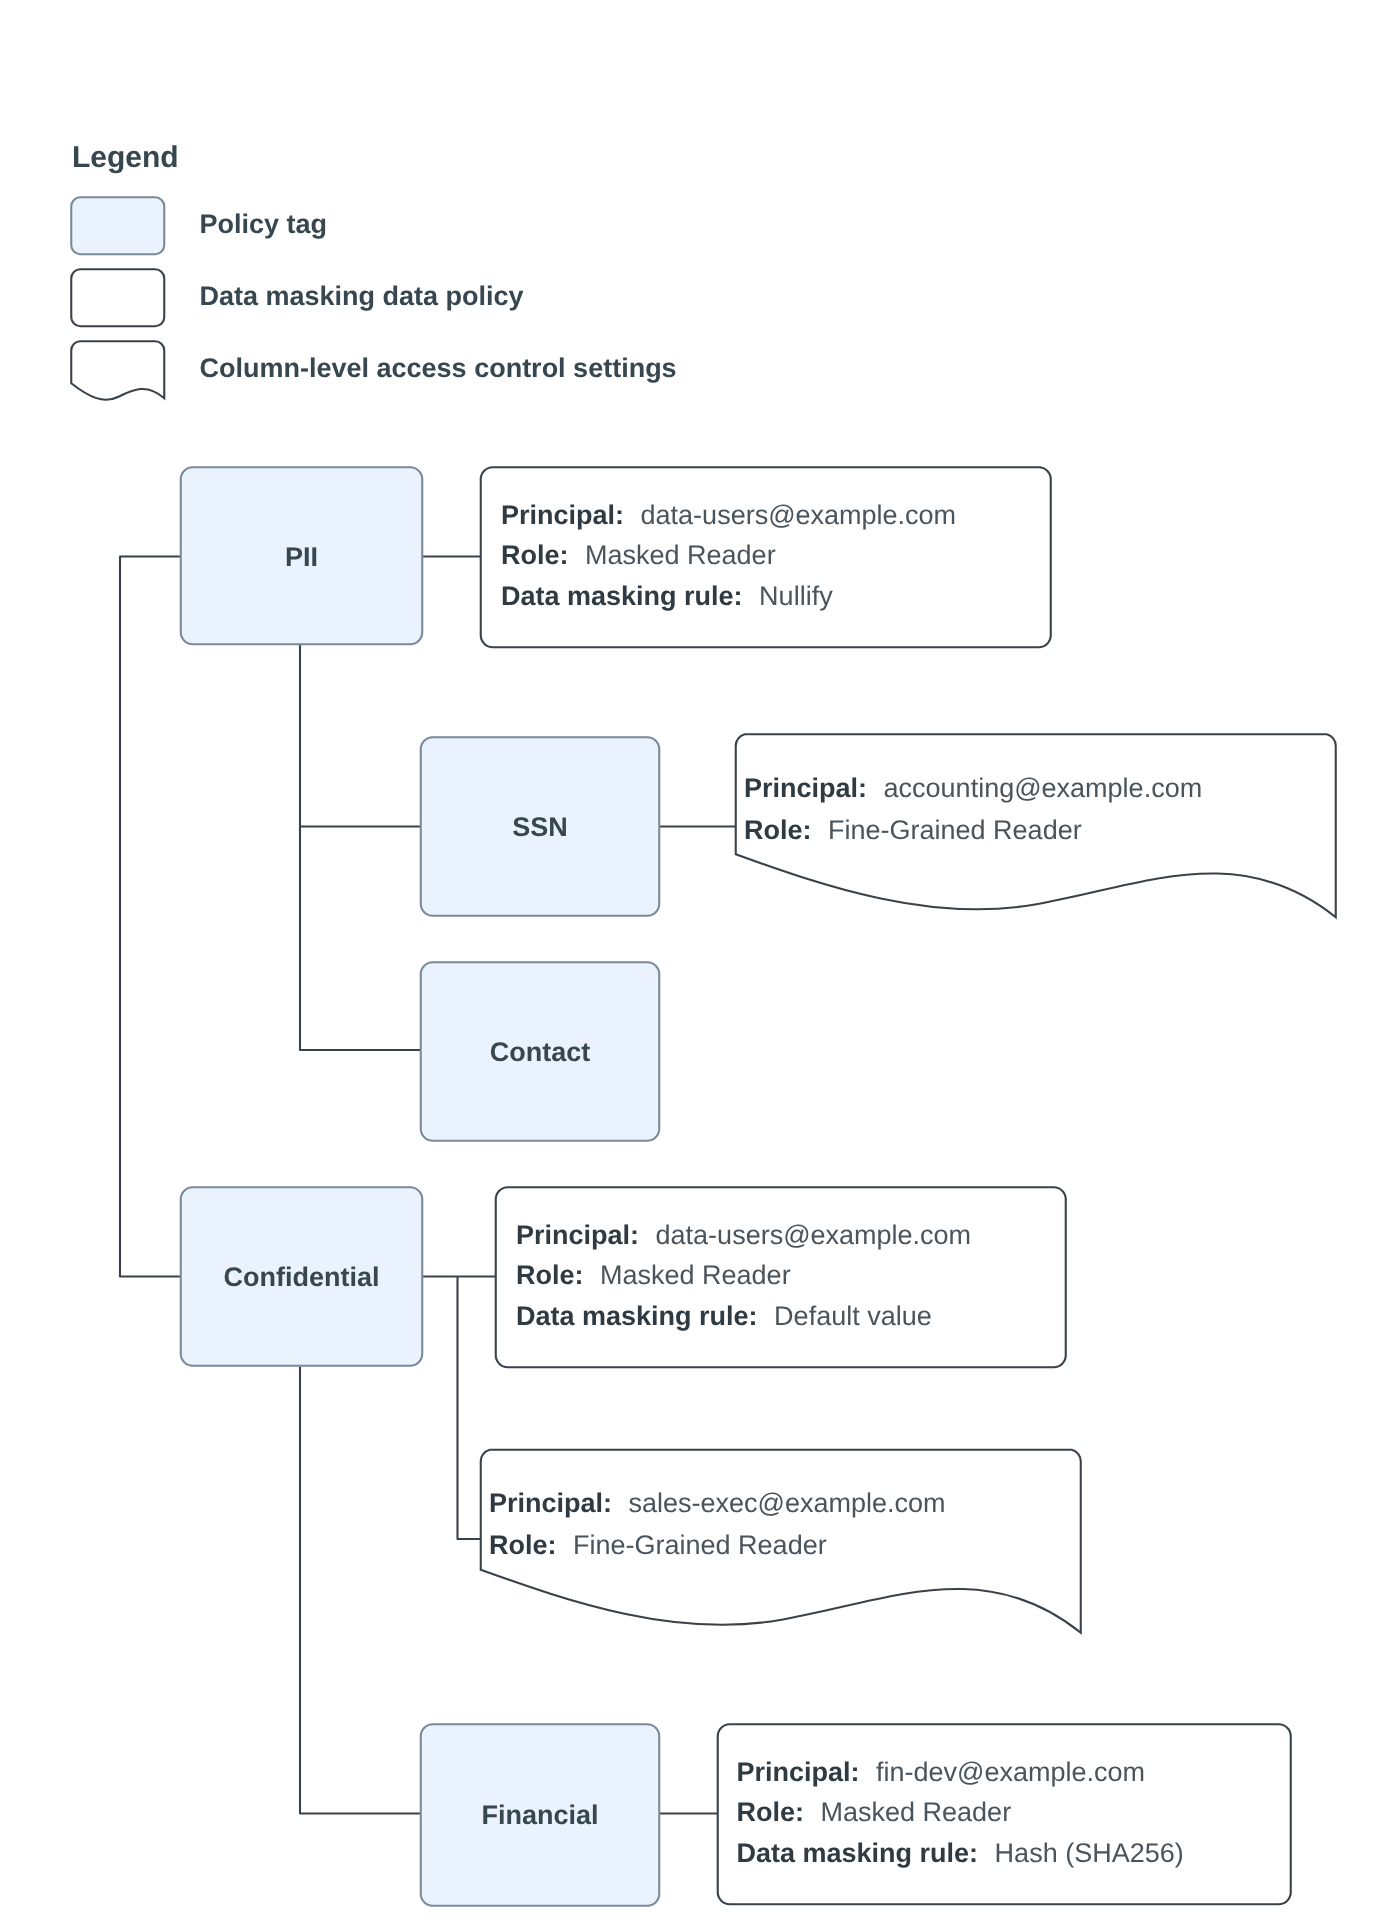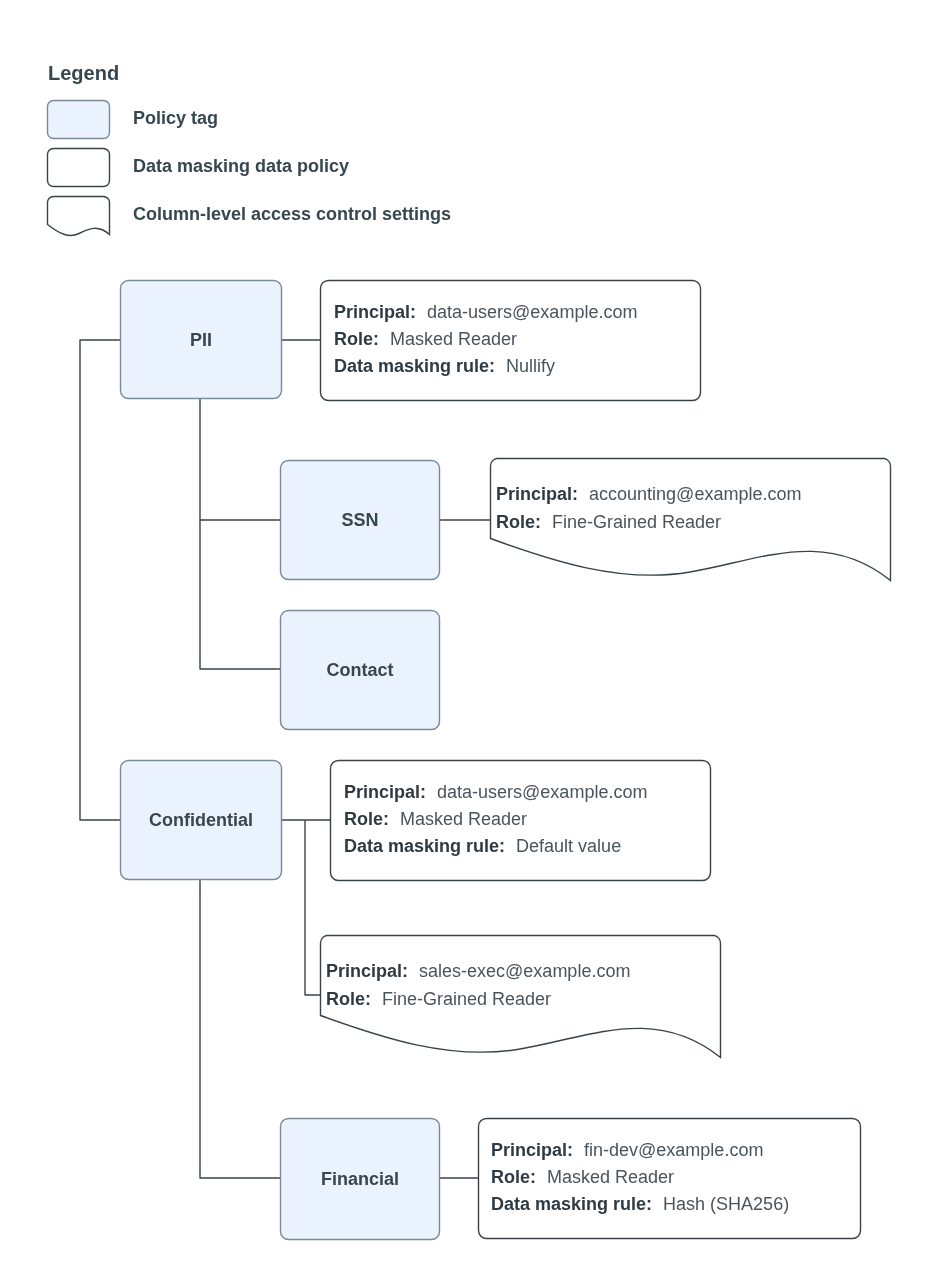"Legend" #diagram-root { margin-top: none -> 31px }
